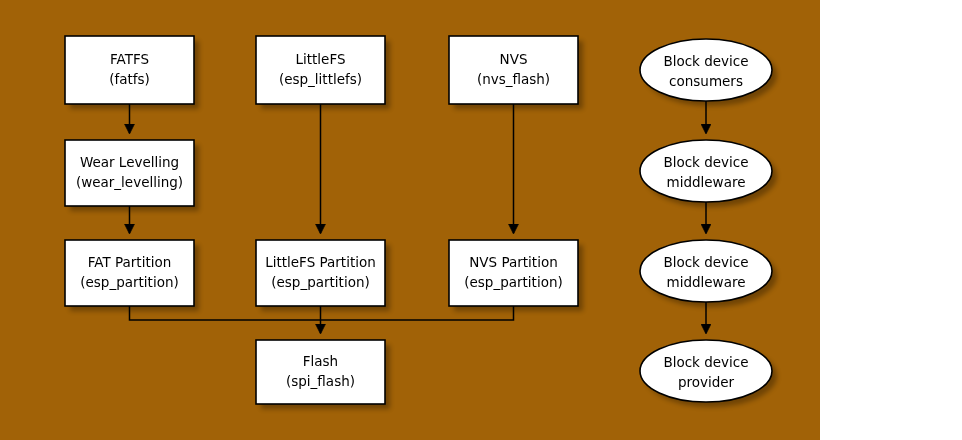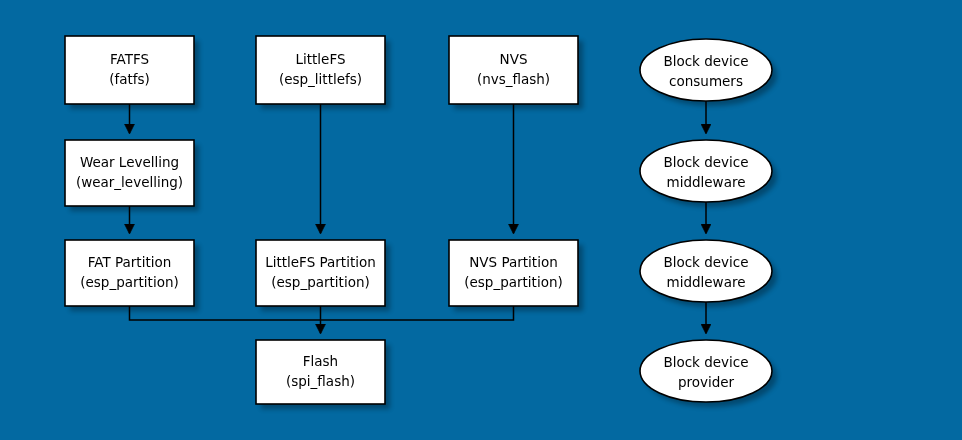"FATFS" #diagram-root { background: #0369a1 -> #a16207; width: 962px -> 820px }
